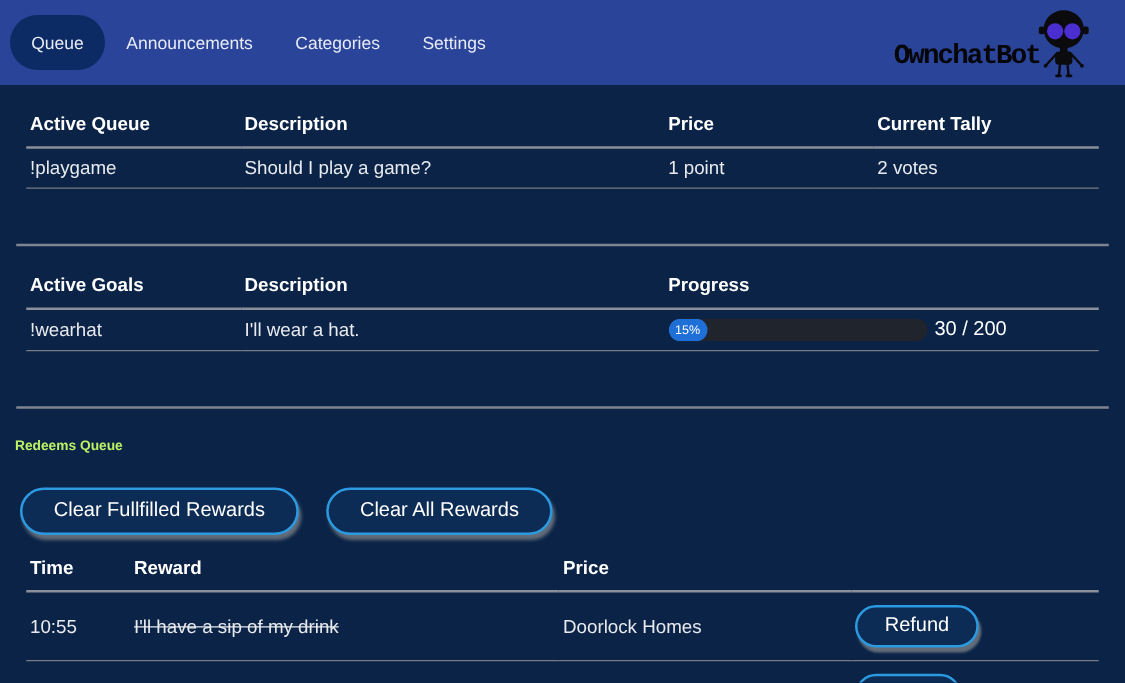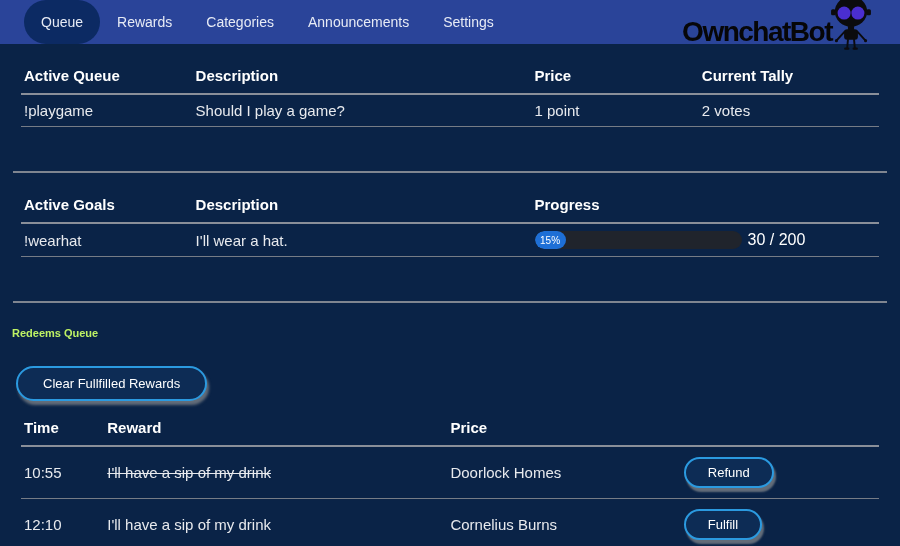"Queue" .navbar { height: 44px -> 68px; padding-left: 24px -> 8px }
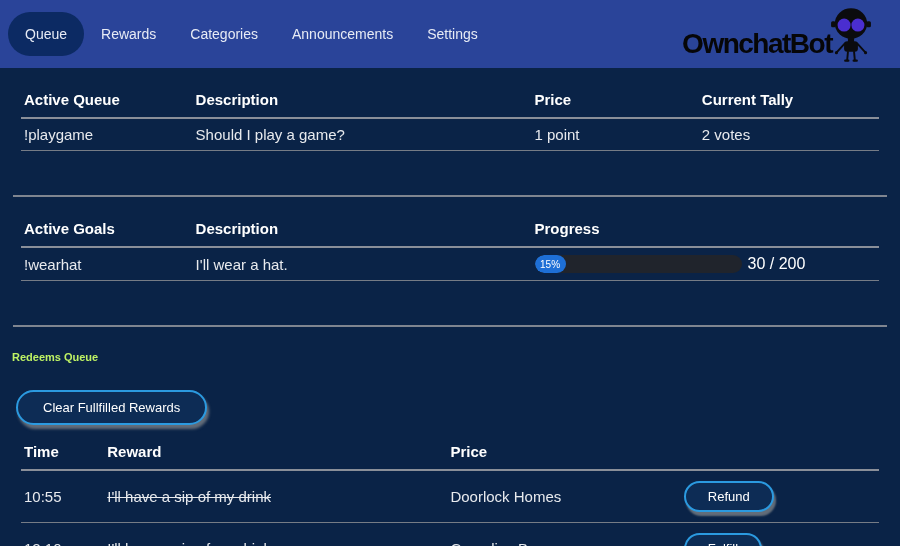"Rewards" div.nav-tab { html: <div>Rewards</div> -> none }
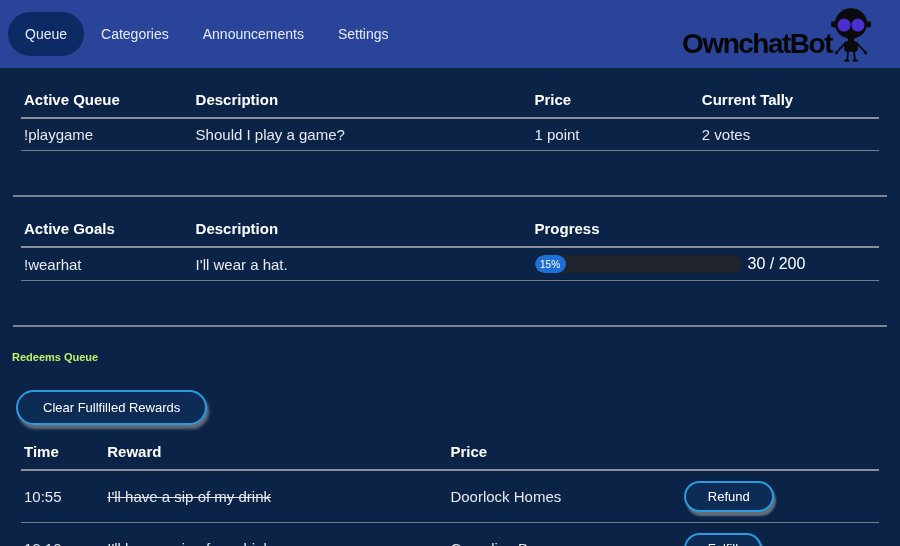"Categories" div.nav-tab { order: before "Announcements" -> after "Announcements" }
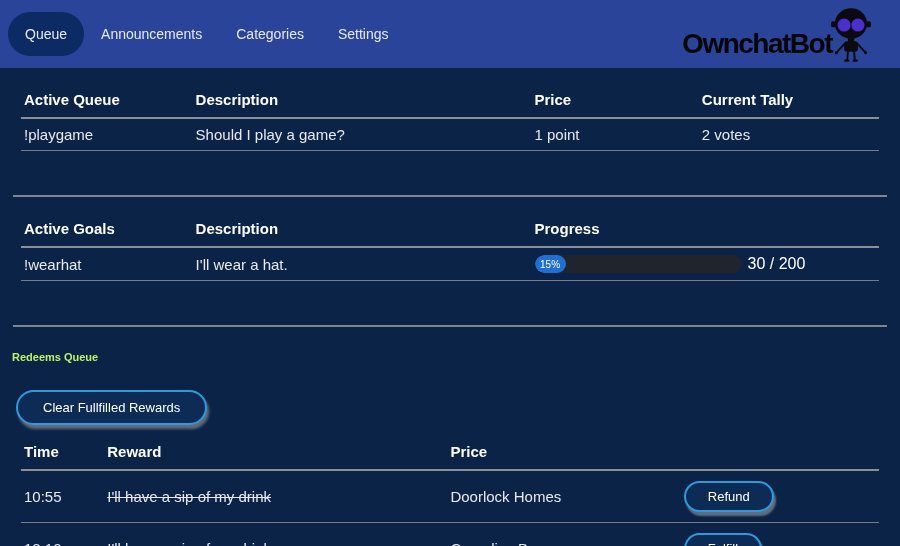"OwnchatBot" .logo-text { font-family: Liberation Sans, sans-serif -> Liberation Mono, monospace; font-size: 28px -> 22px }
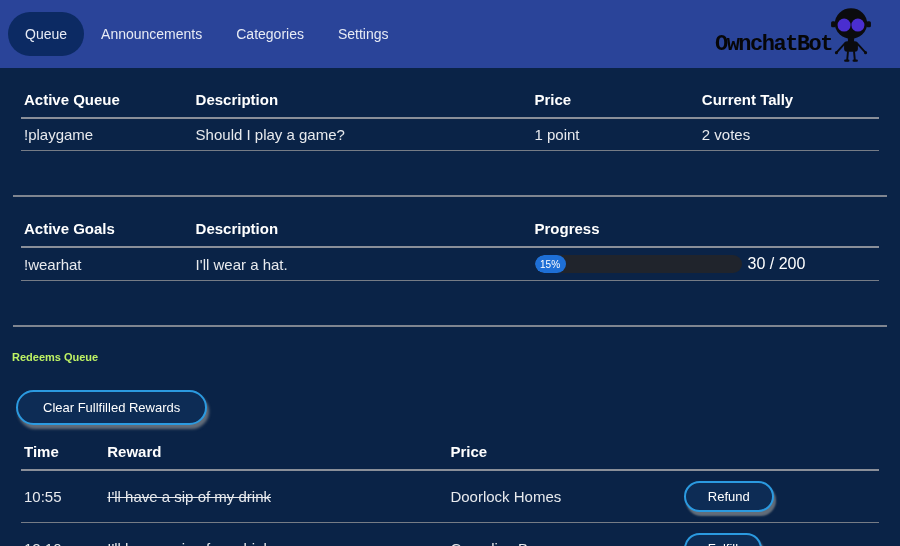"Clear Fullfilled Rewards" .pill-btn { font-size: 13px -> 16px }
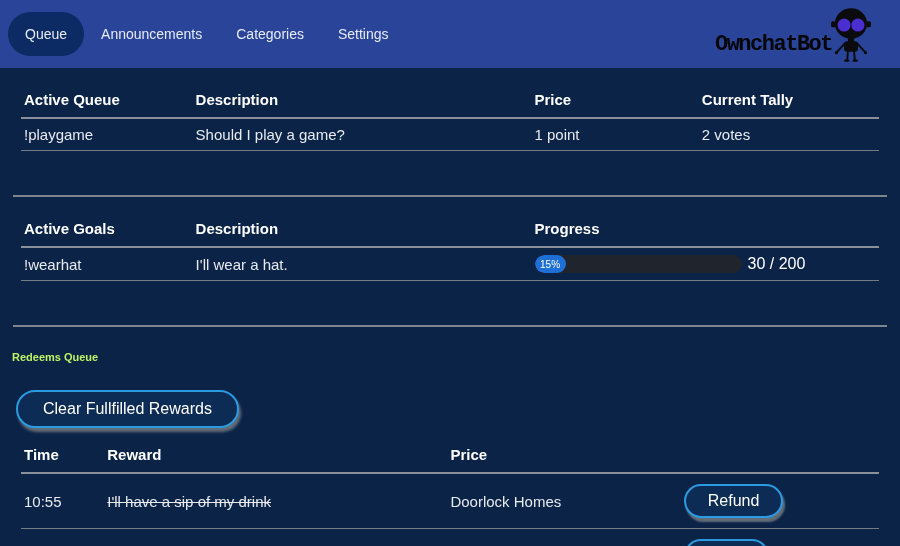"Clear All Rewards" button.pill-btn { html: none -> <button>Clear All Rewards</button> }
